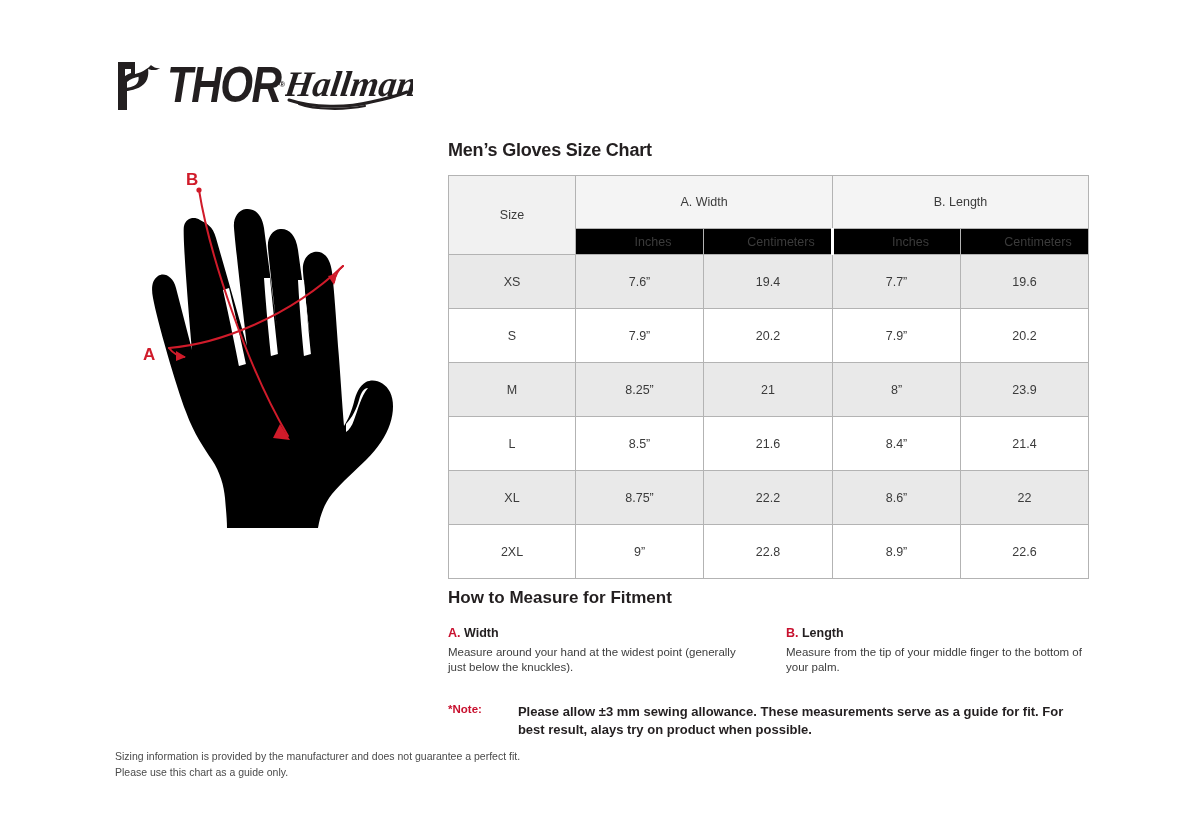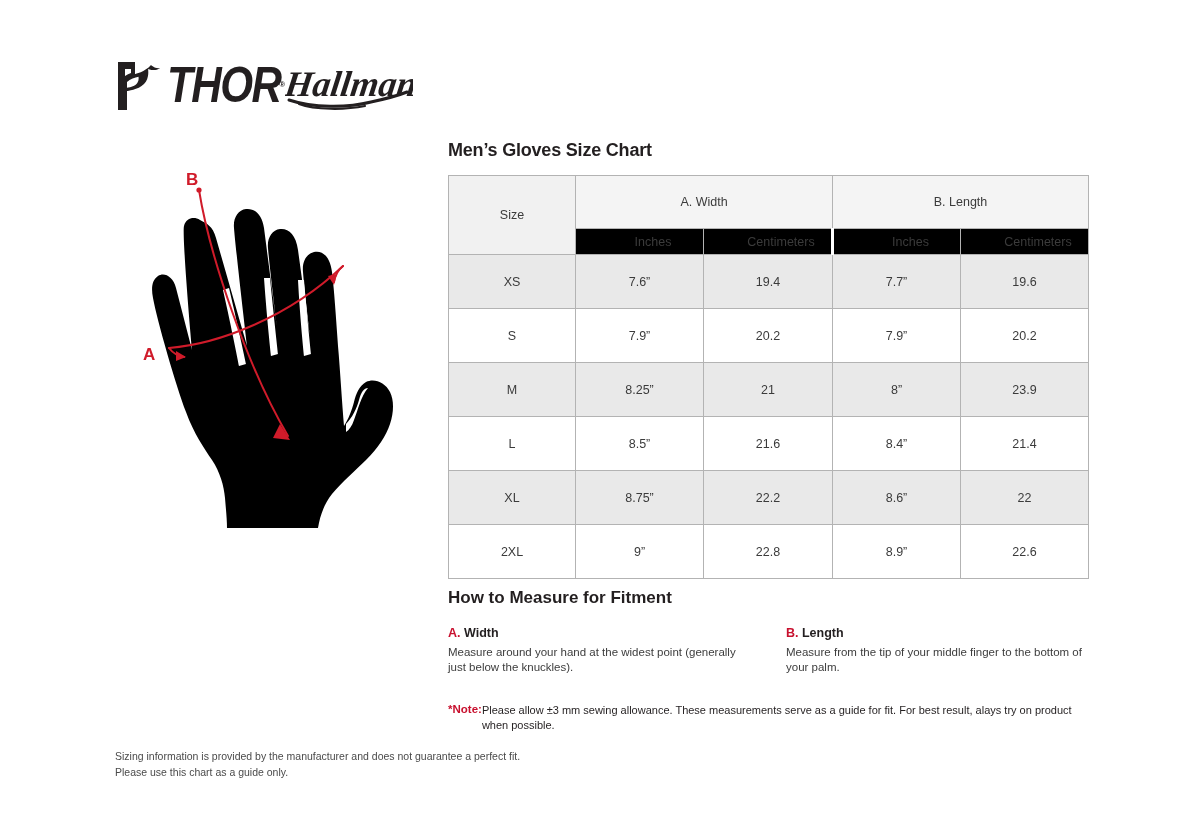"Please allow ±3 mm sewing" .note-text { font-size: 11px -> 13px; font-weight: 400 -> 700; margin-left: none -> 36px }
